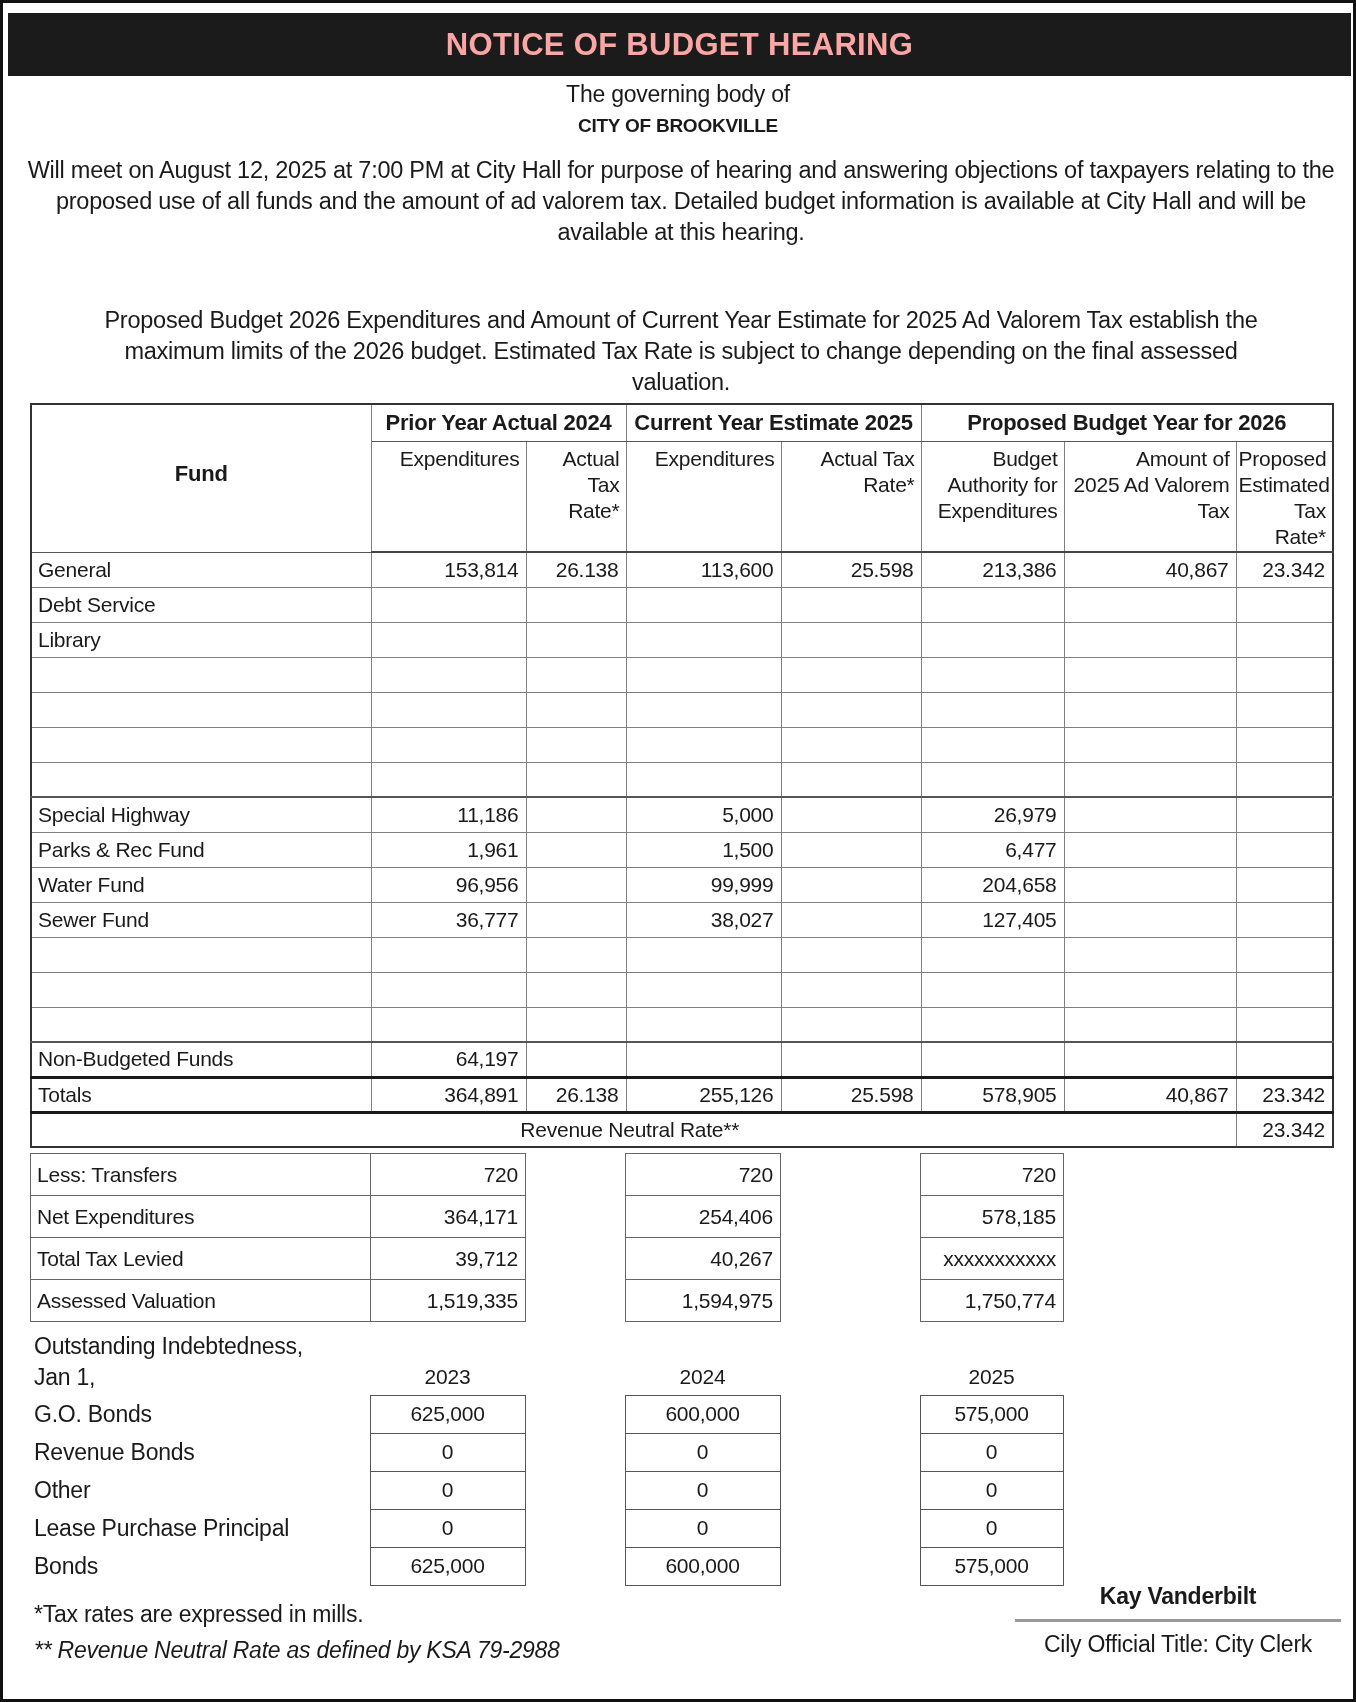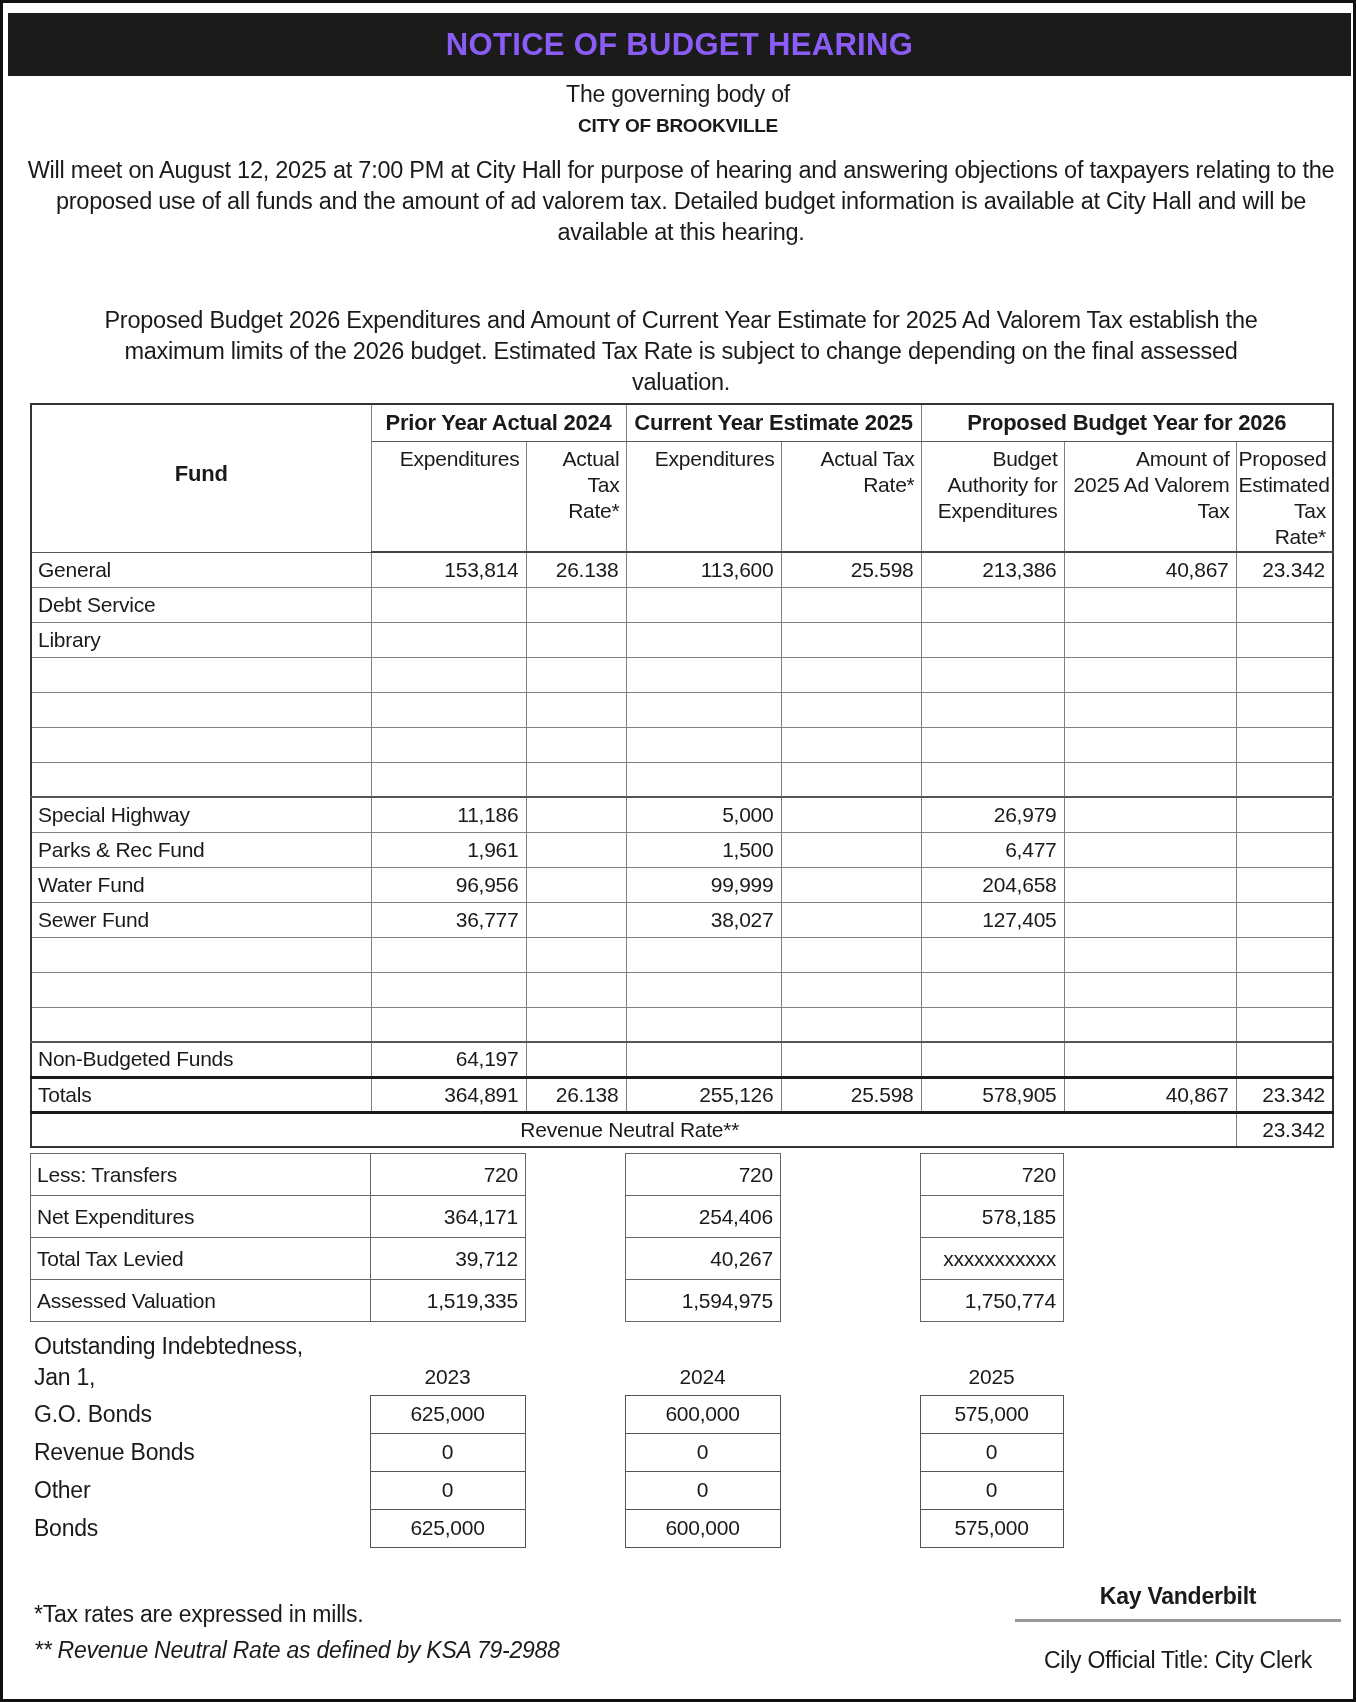"NOTICE OF BUDGET HEARING" .banner { color: #8b5cf6 -> #fca5a5 }
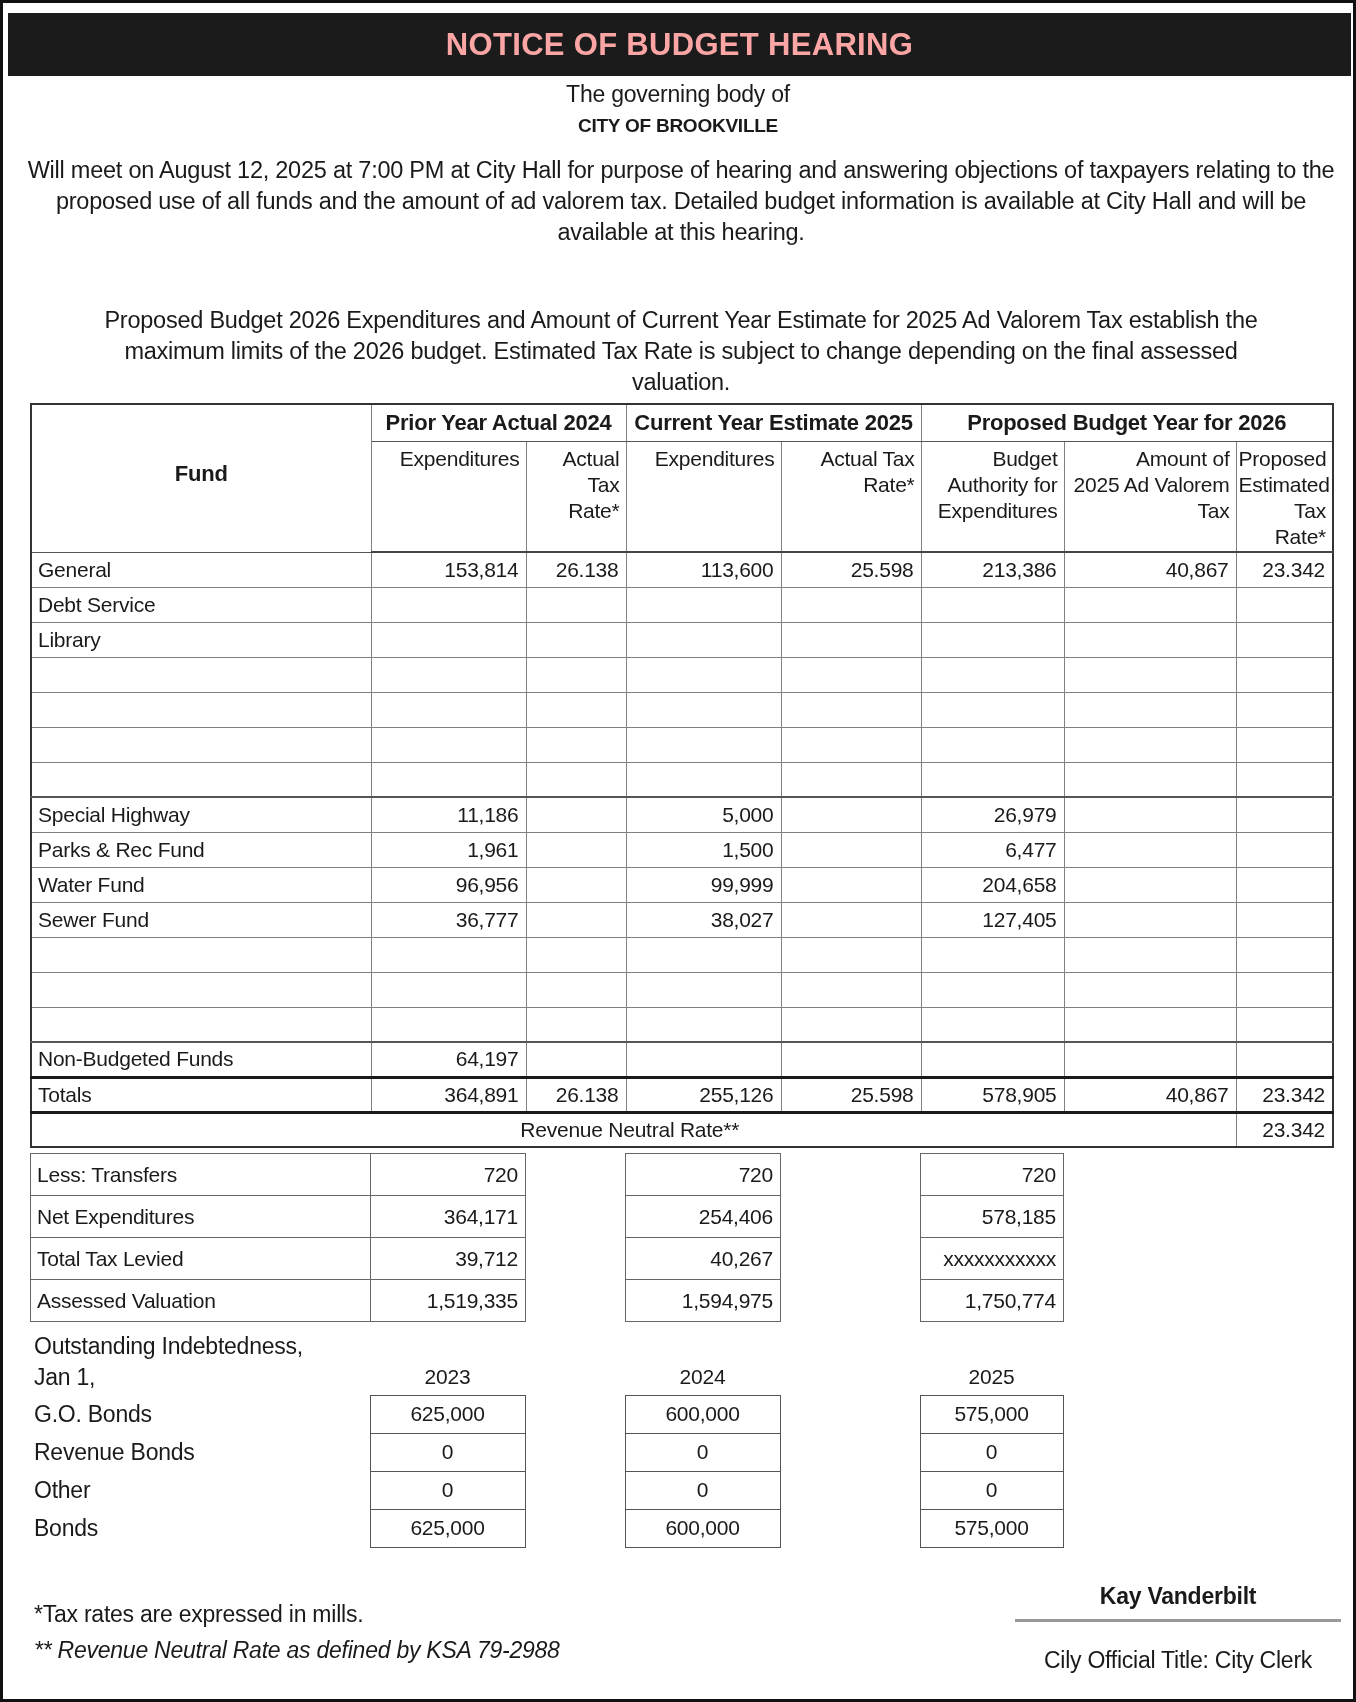"Lease Purchase Principal" tr.box-row { html: none -> <tr> <td>Lease Purchase Principal</td> <td>0</td> <td></td> <td>0</td> <td></td> <td>0</td> </tr> }
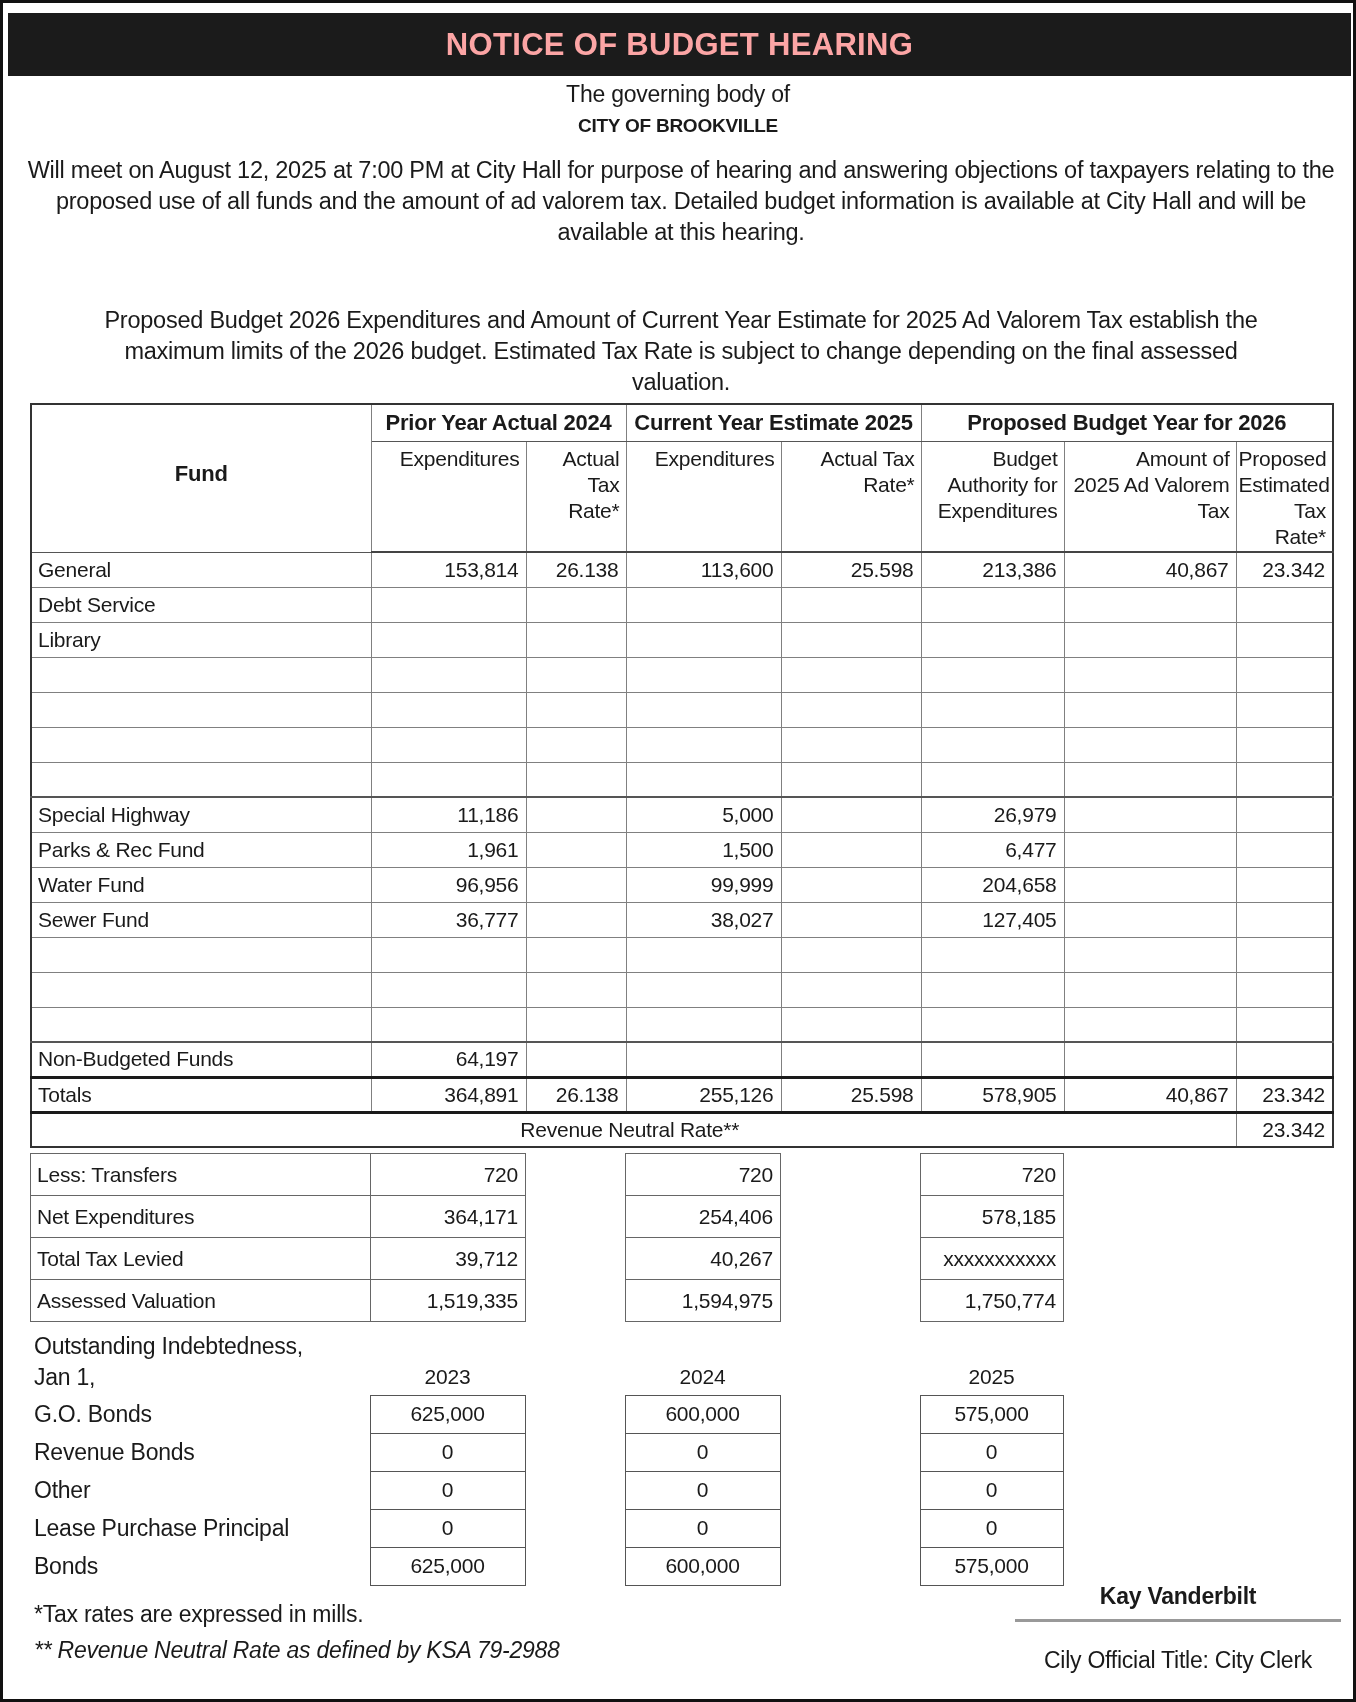"Cily Official Title: City Clerk" .sig-title { margin-top: 25px -> 9px }
